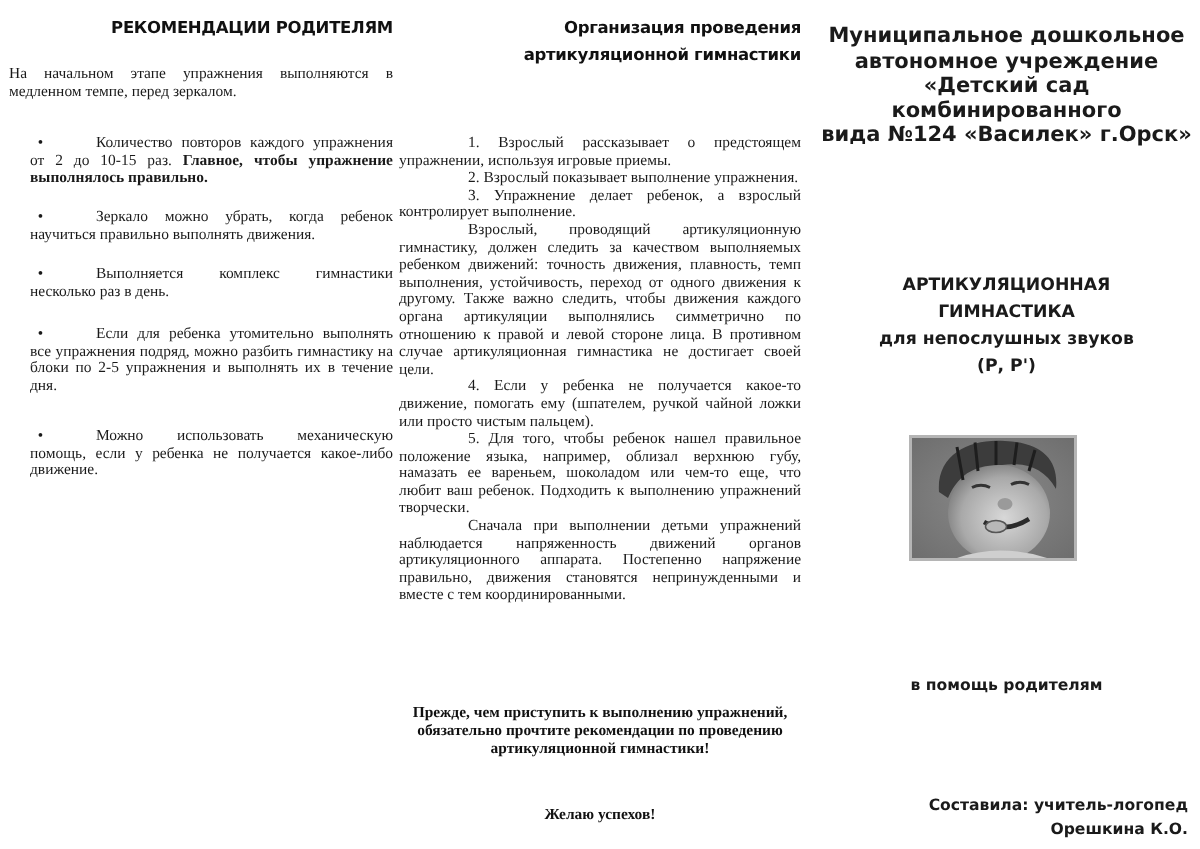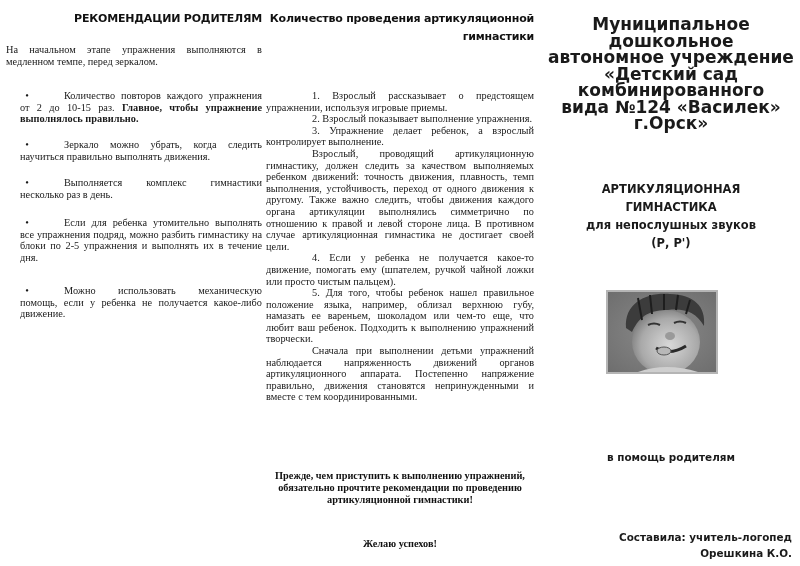"Количество проведения артикуляционной" div.h-title { text: Количество -> Организация }
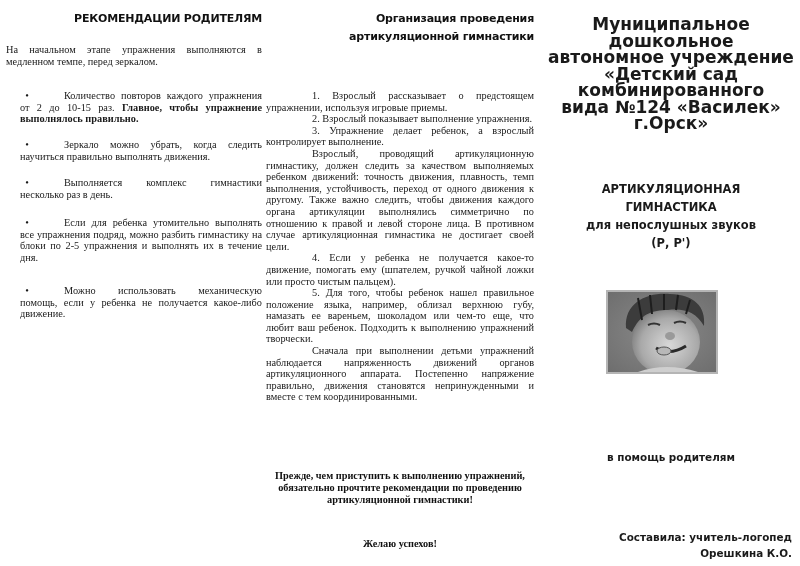"Муниципальное дошкольное" #org-name { font-size: 17px -> 14px }
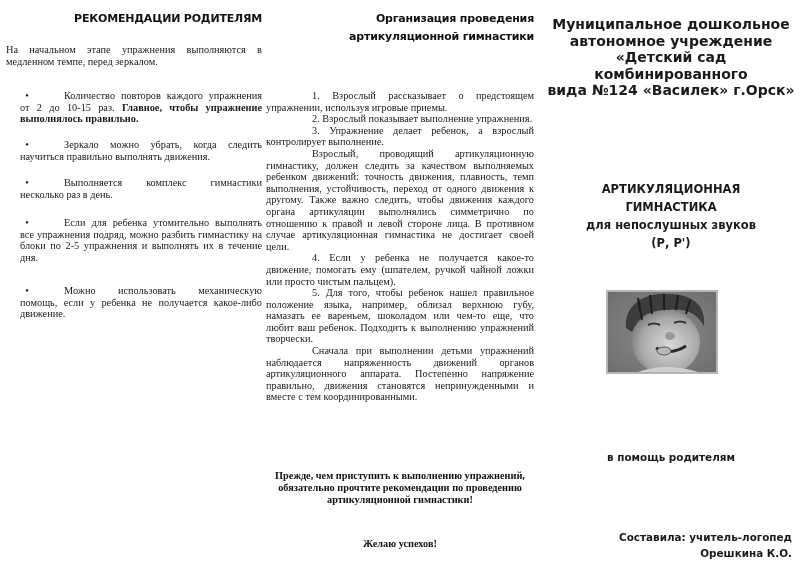"Зеркало можно убрать, когда следить" span { text: следить -> ребенок }
